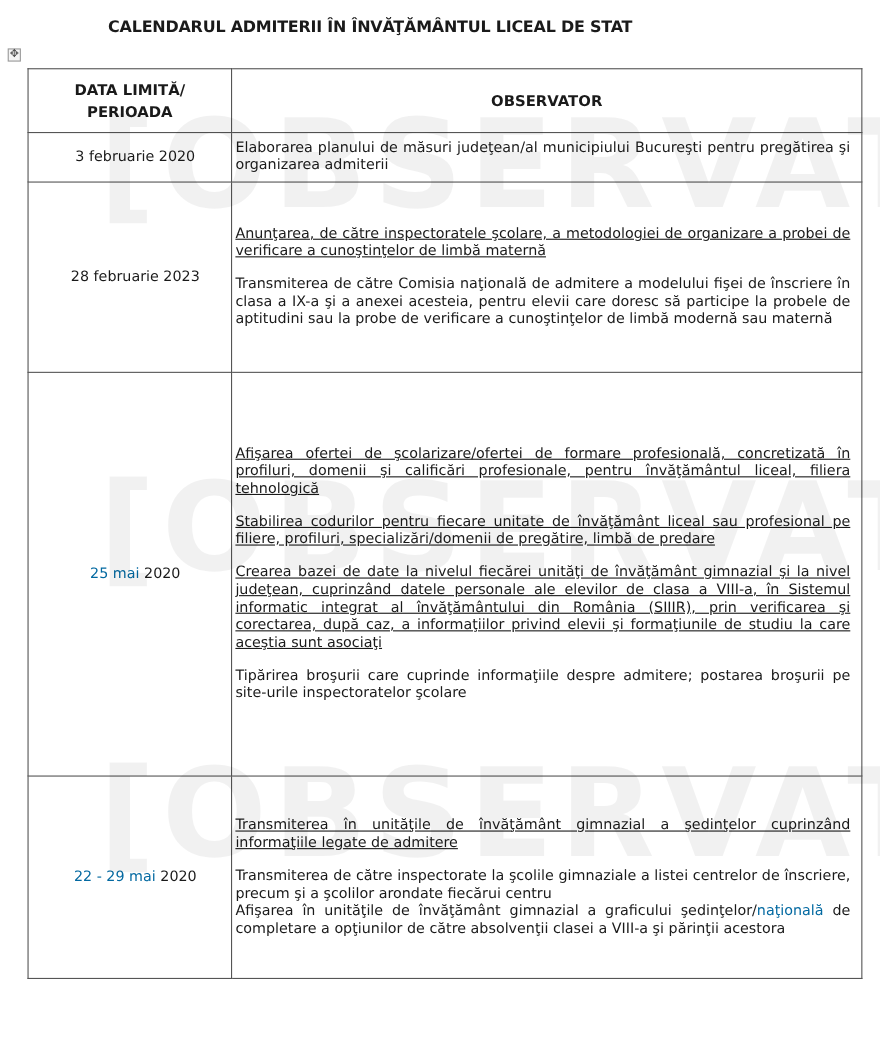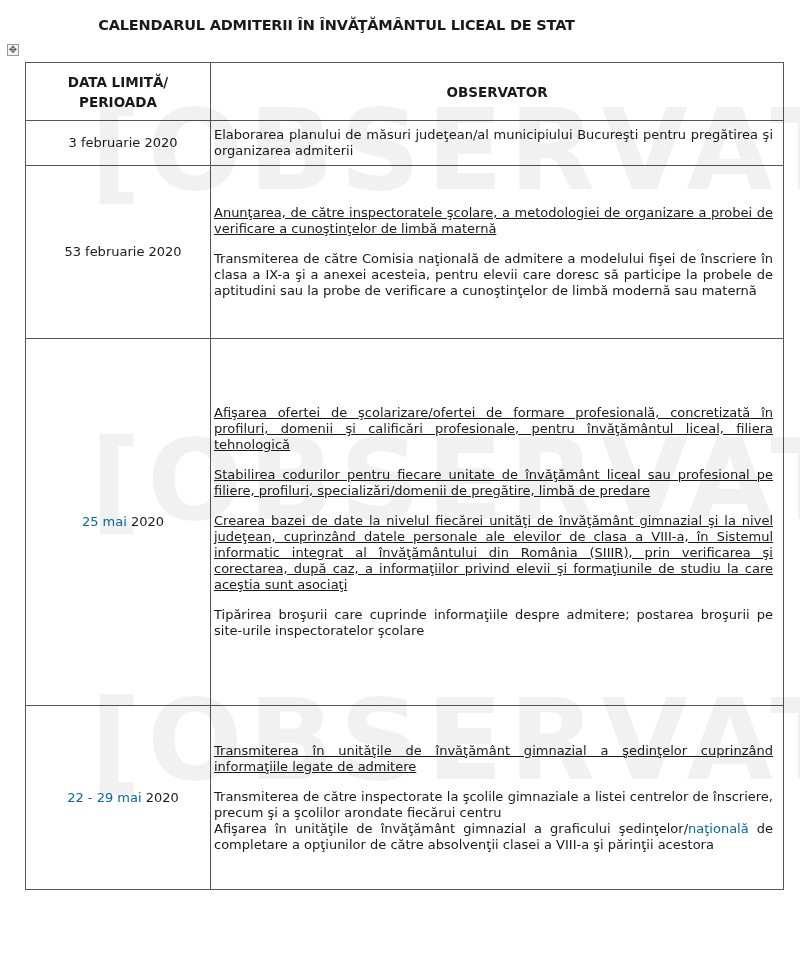"53 februarie 2020" span { text: 53 februarie 2020 -> 28 februarie 2023 }
